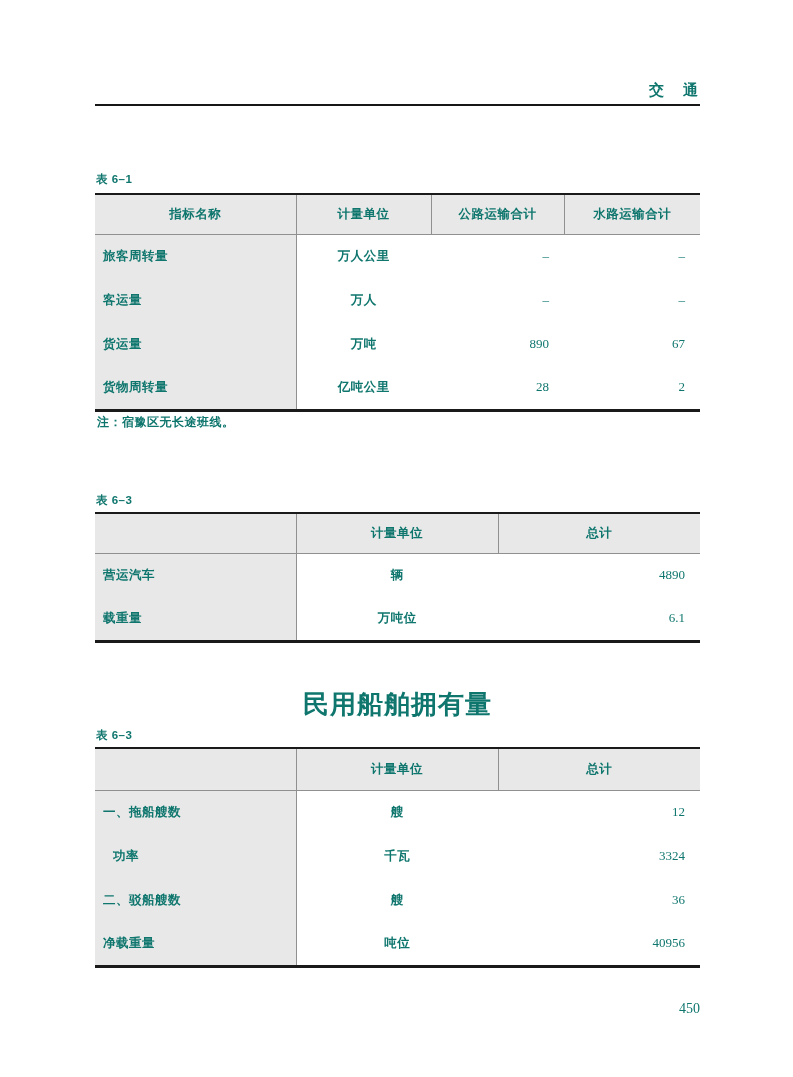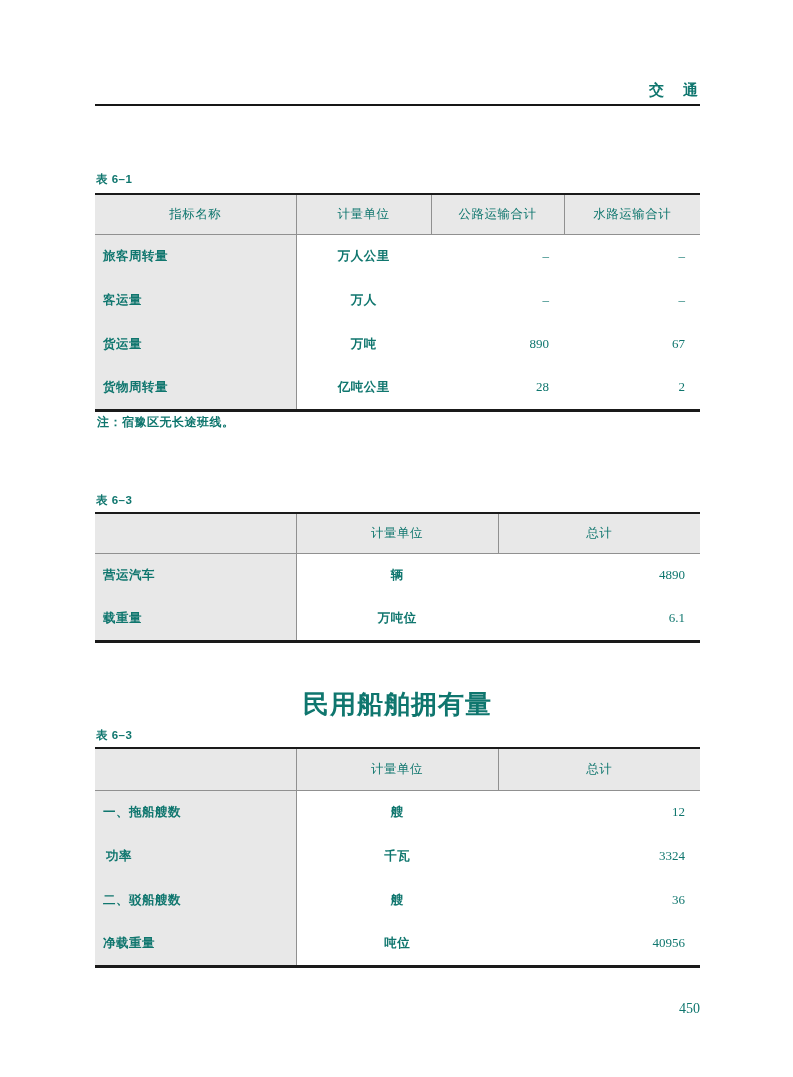"指标名称" th { font-weight: normal -> bold }
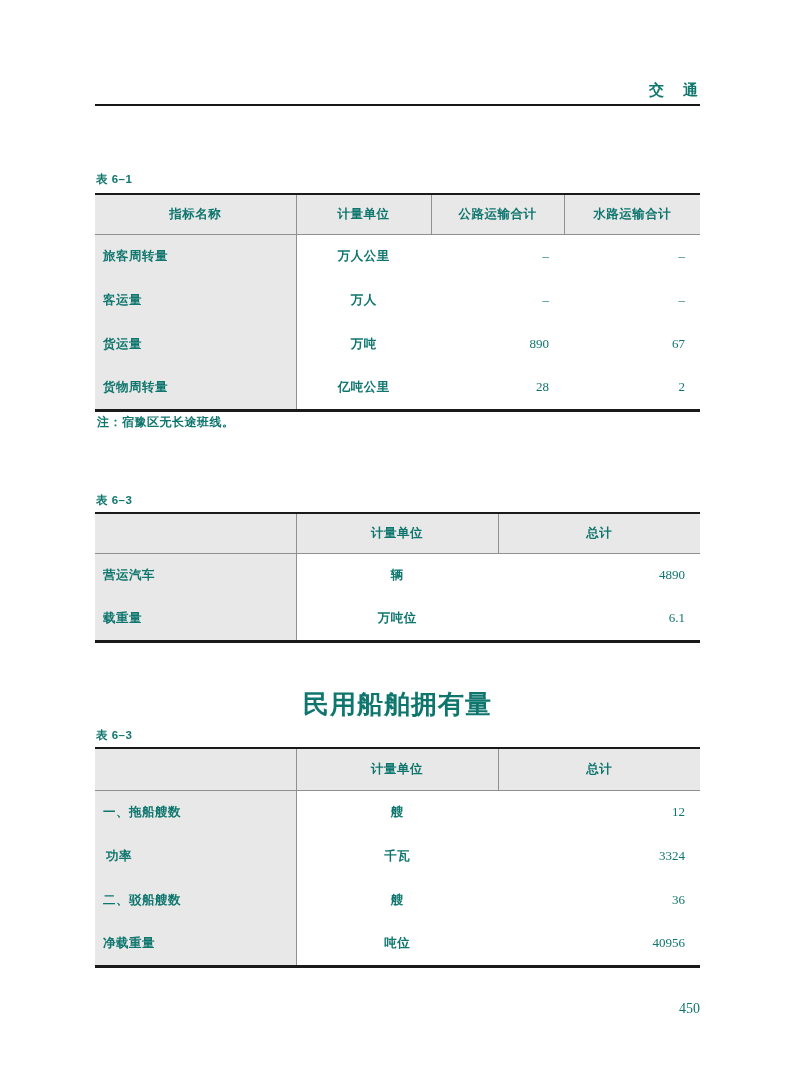"功率" td.c-name.indent { padding-left: 11px -> 18px }
